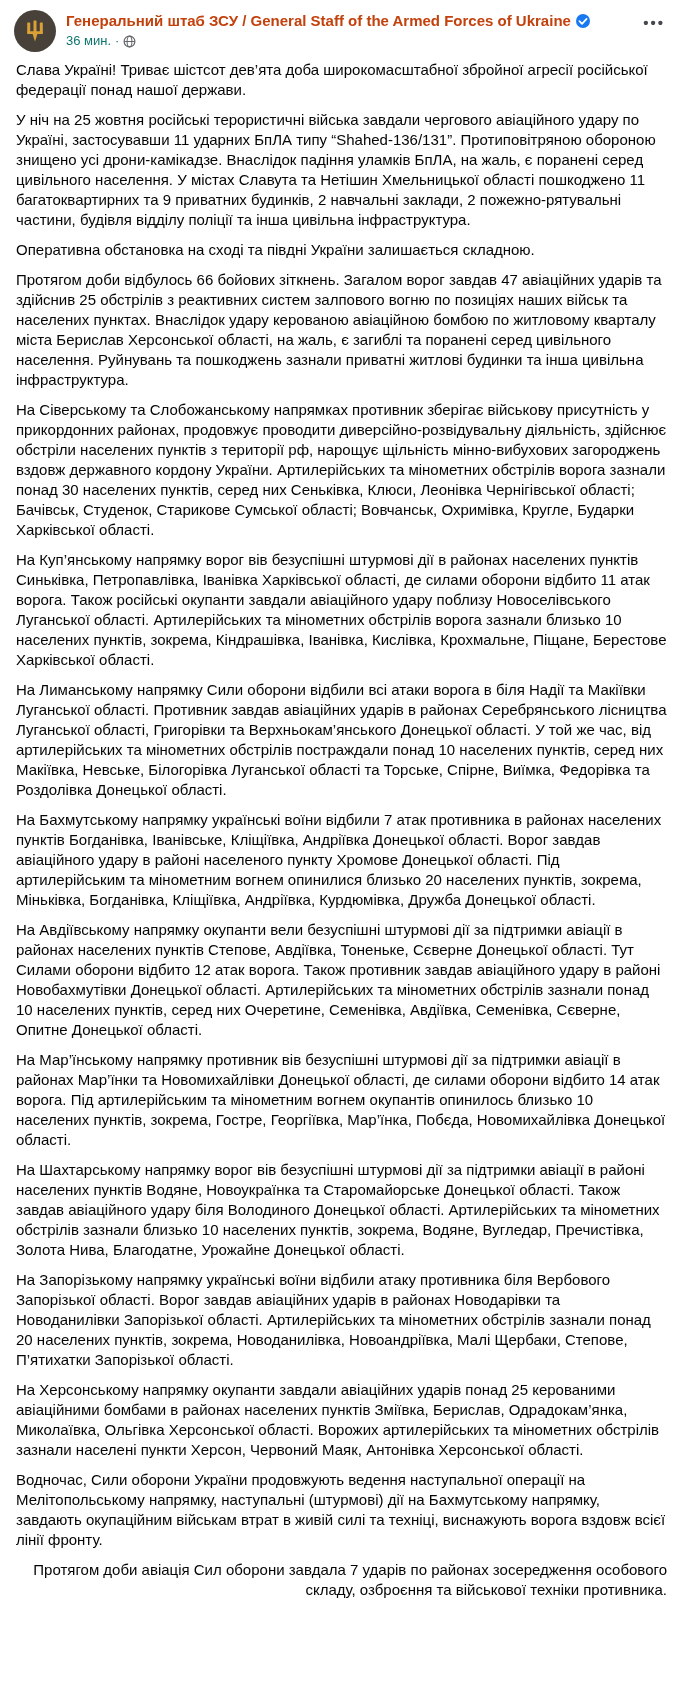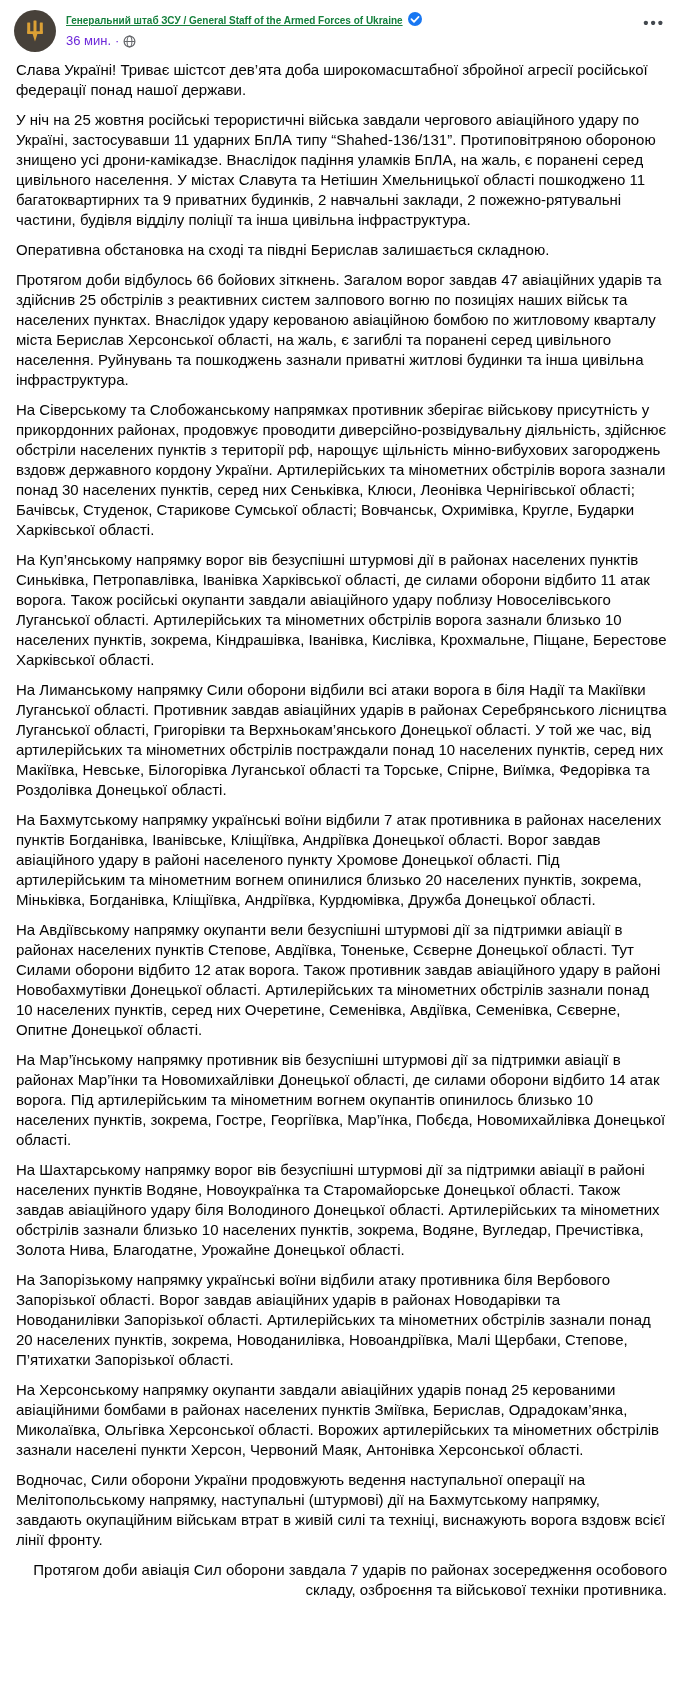"Генеральний штаб ЗСУ / General" .name-row { color: #15803d -> #c2410c; font-size: 10px -> 15px; text-decoration: underline -> none }
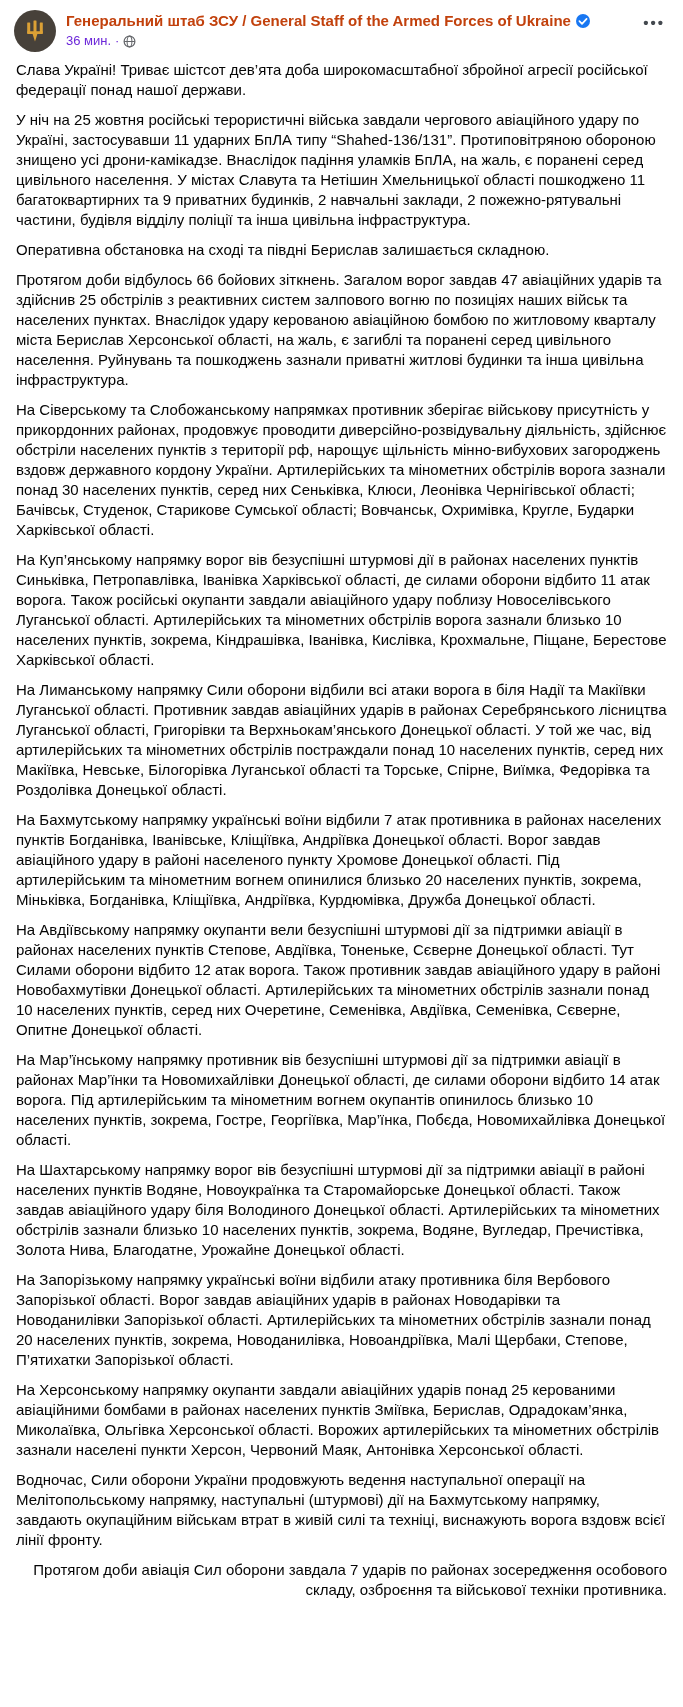"36 мин." .meta-row { color: #6d28d9 -> #0f766e }
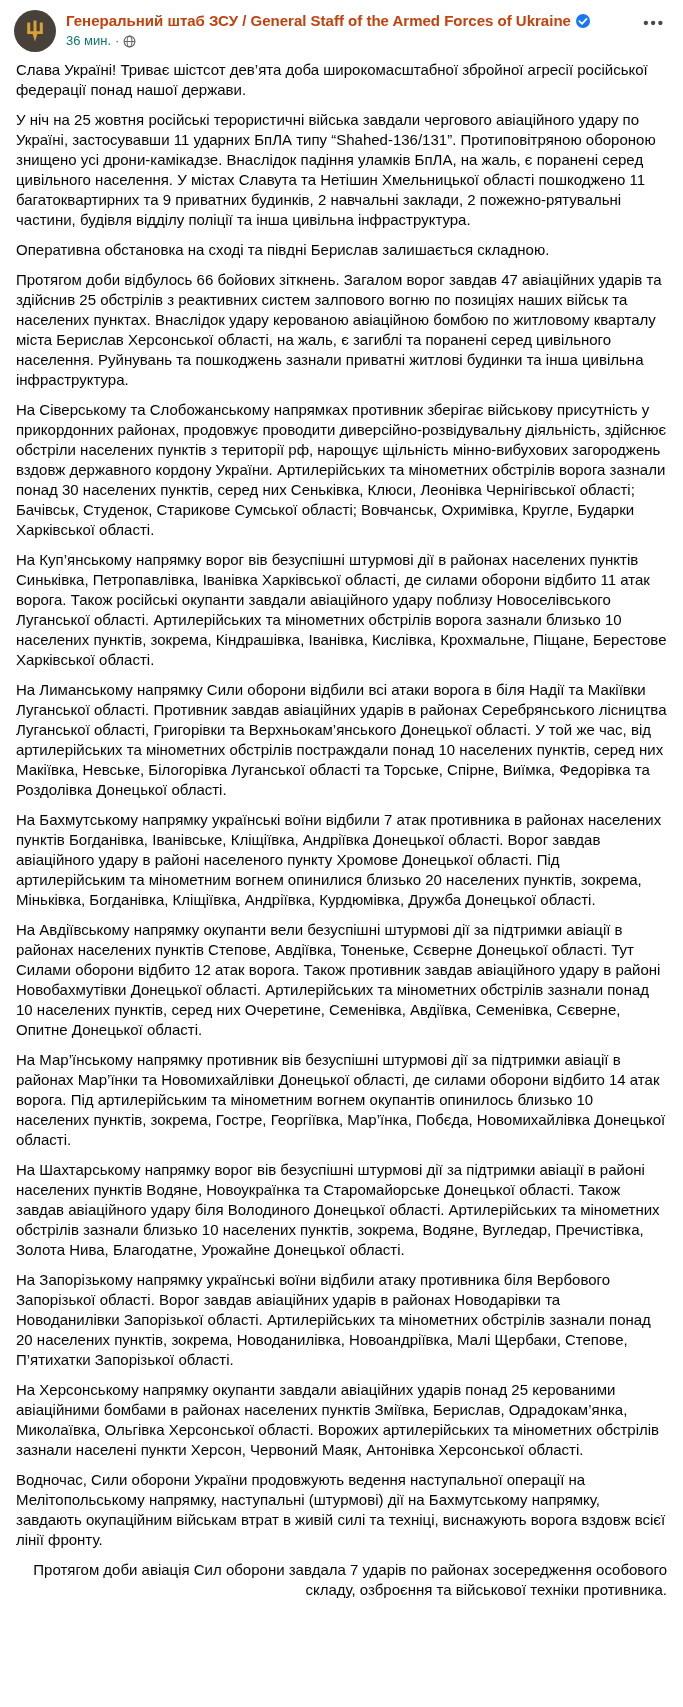"Оперативна обстановка на сході та" p { text: Берислав -> України }
